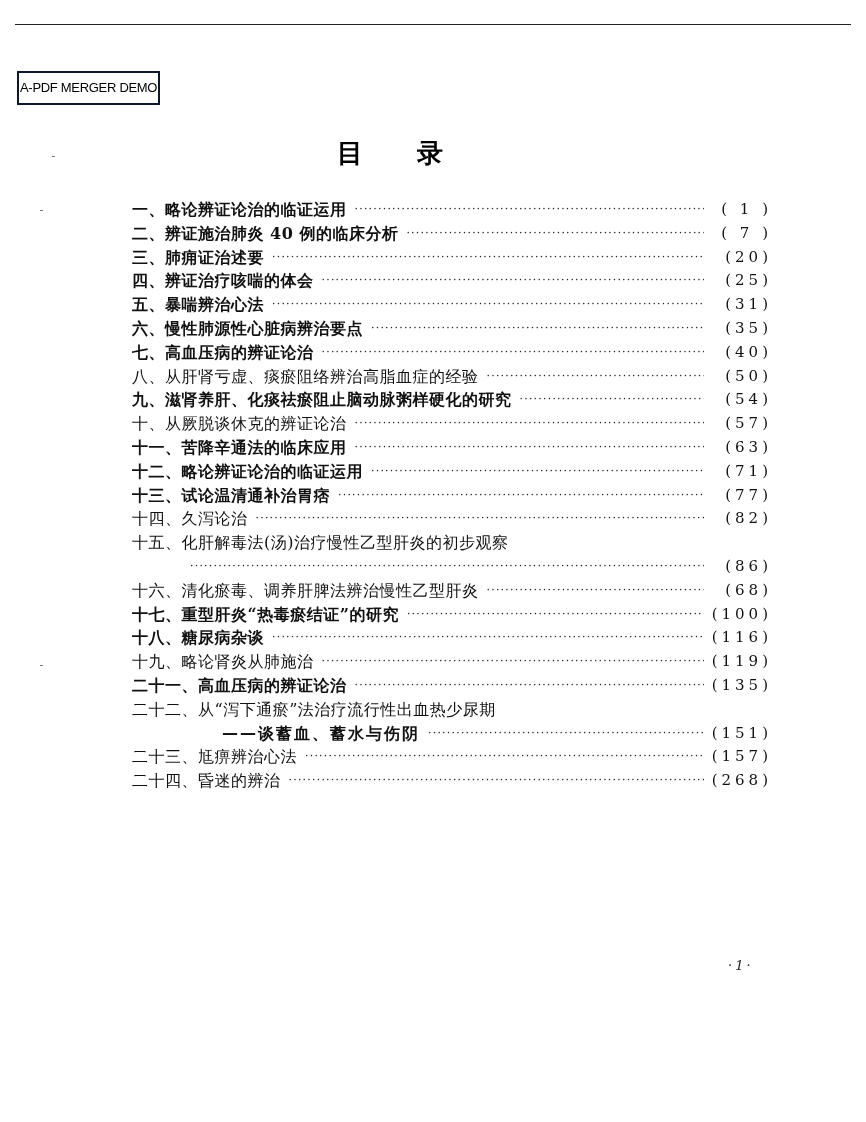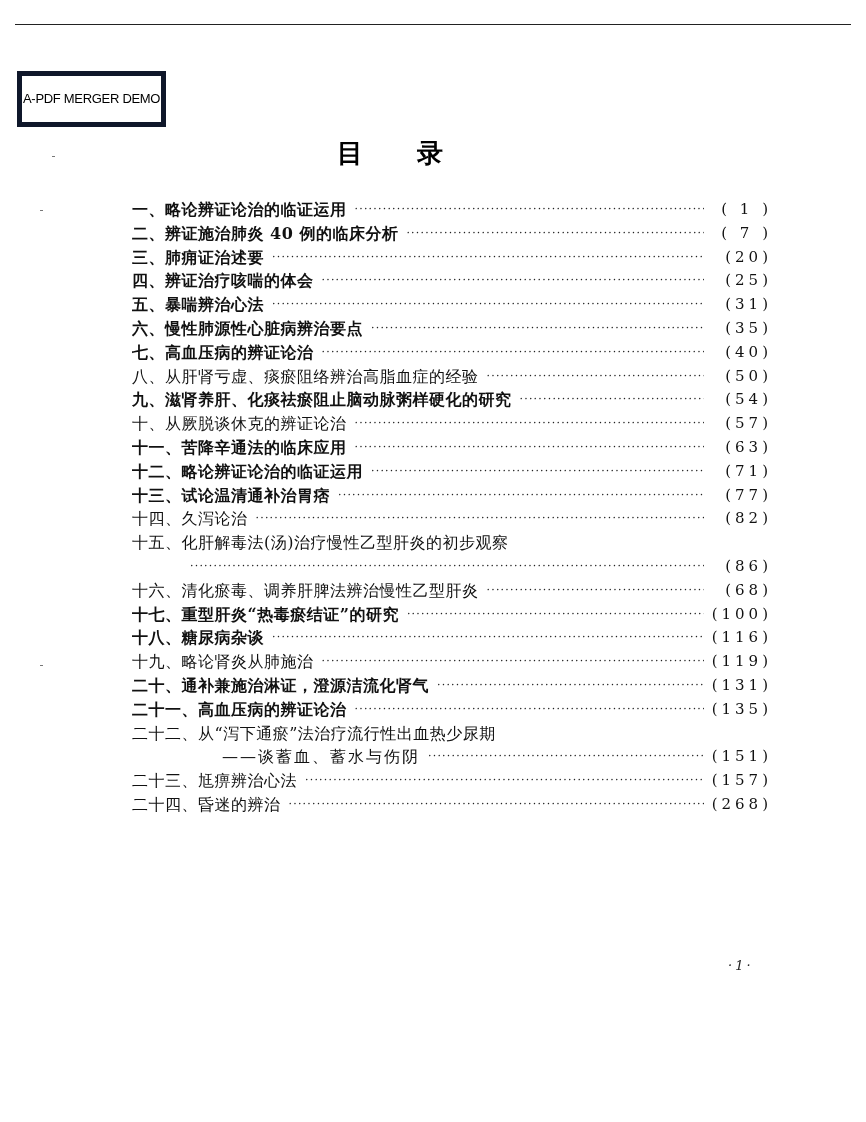"A-PDF MERGER DEMO" .watermark { border: 5px solid #0f172a -> 2px solid #0f172a; padding: 16px 1px -> 8px 1px }
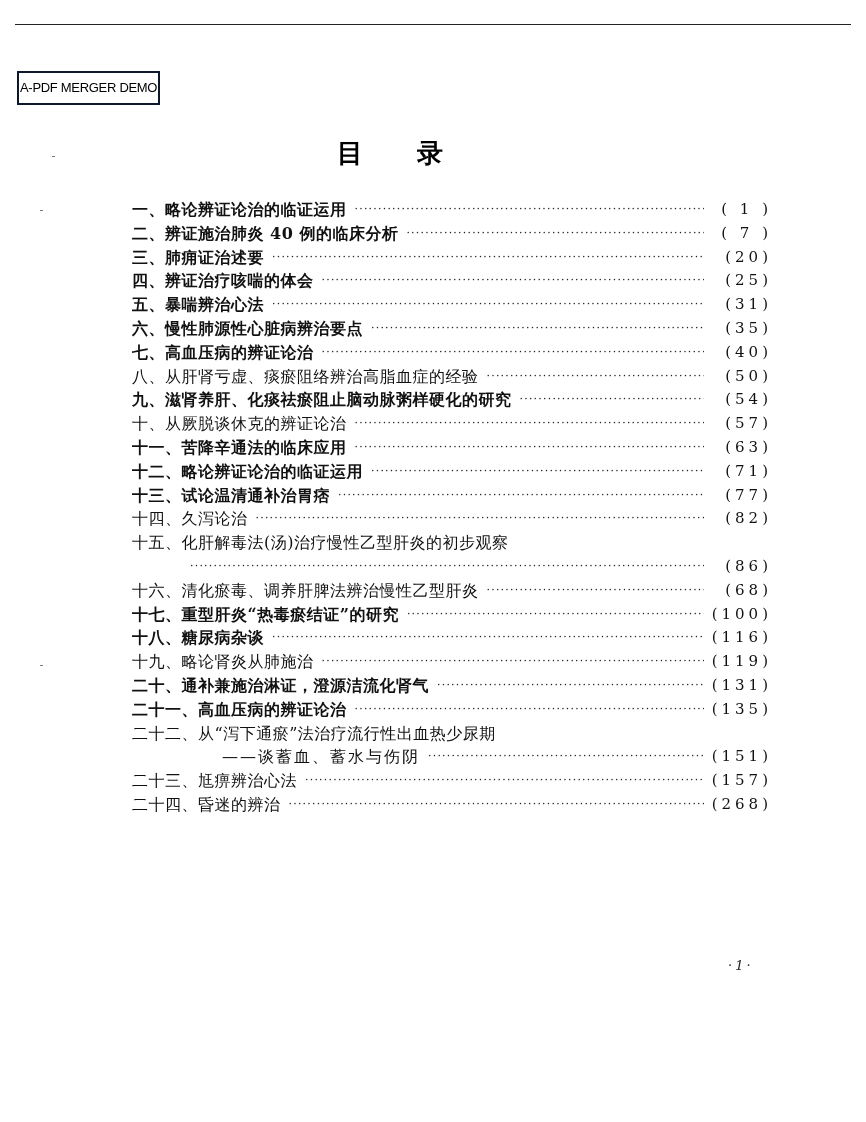"二十、通补兼施治淋证，澄源洁流化肾气" div.row { html: <div> <span>二十、通补兼施治淋证，澄源洁流化肾气</span> <span></span> <span>(131)</span> </div> -> none }
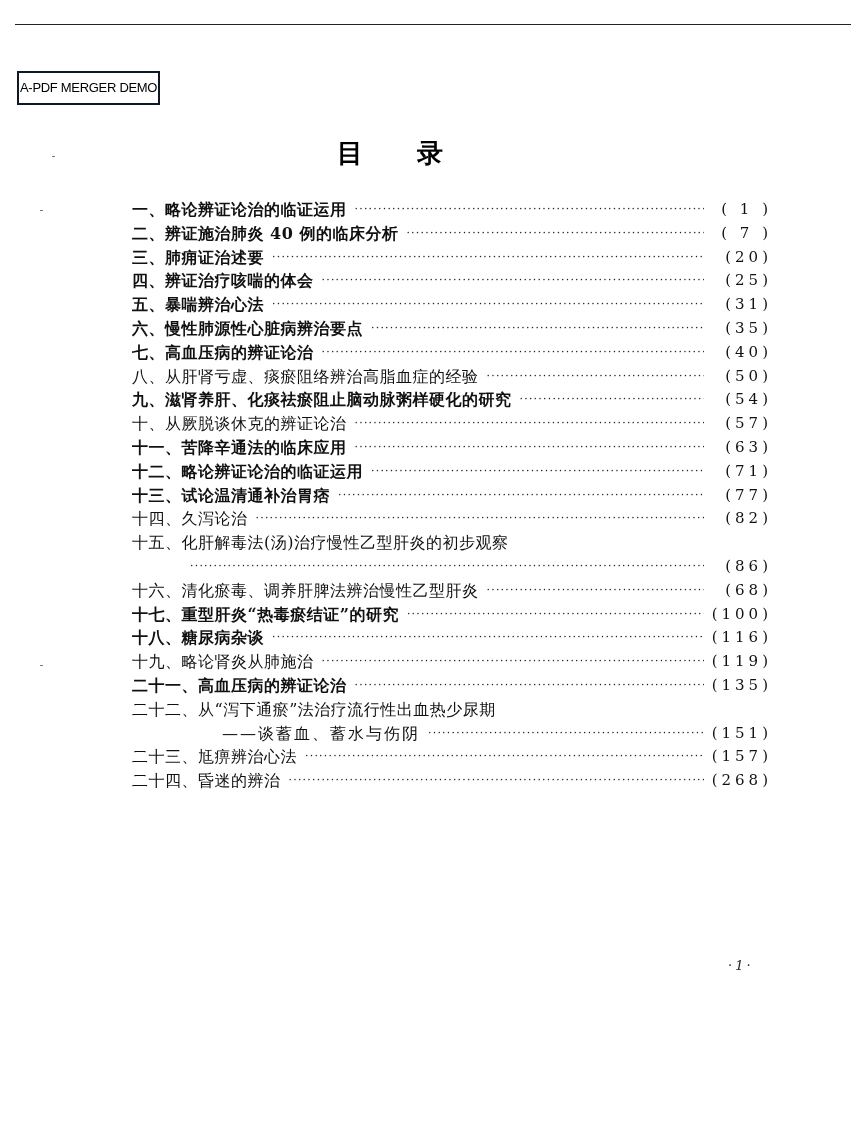"——谈蓄血、蓄水与伤阴" .row .sub { font-weight: normal -> bold }
